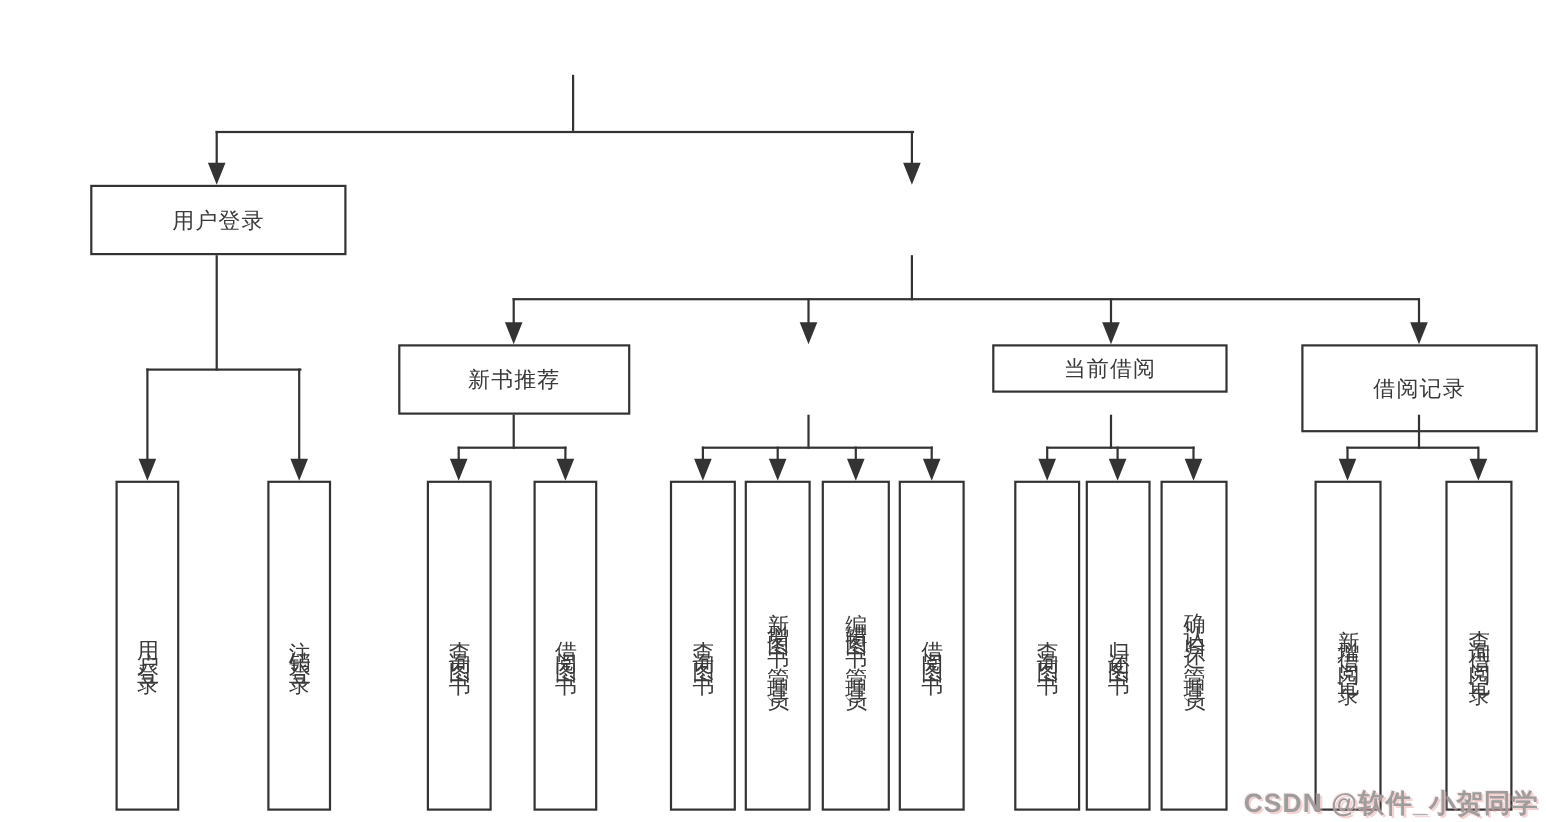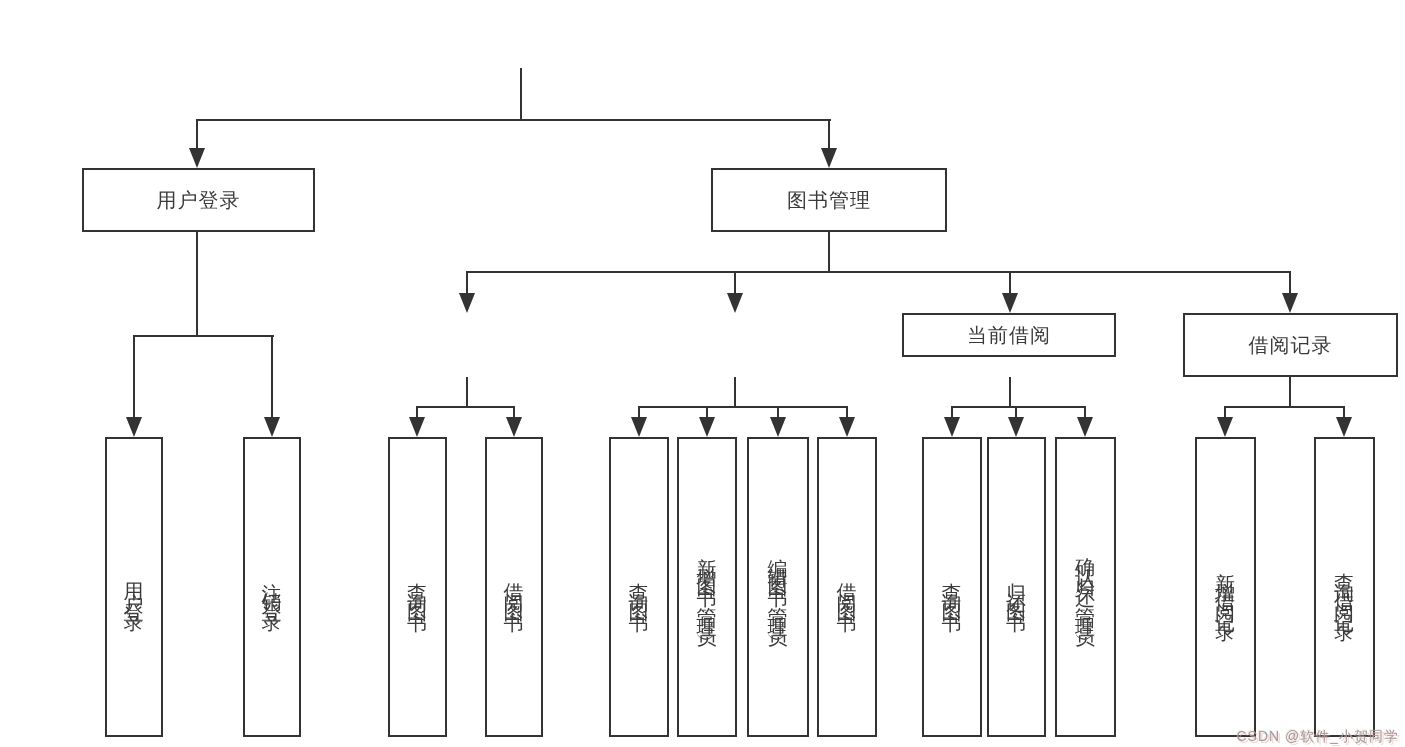"图书管理" div.box { html: <div> <span>图书管理</span> </div> -> none }
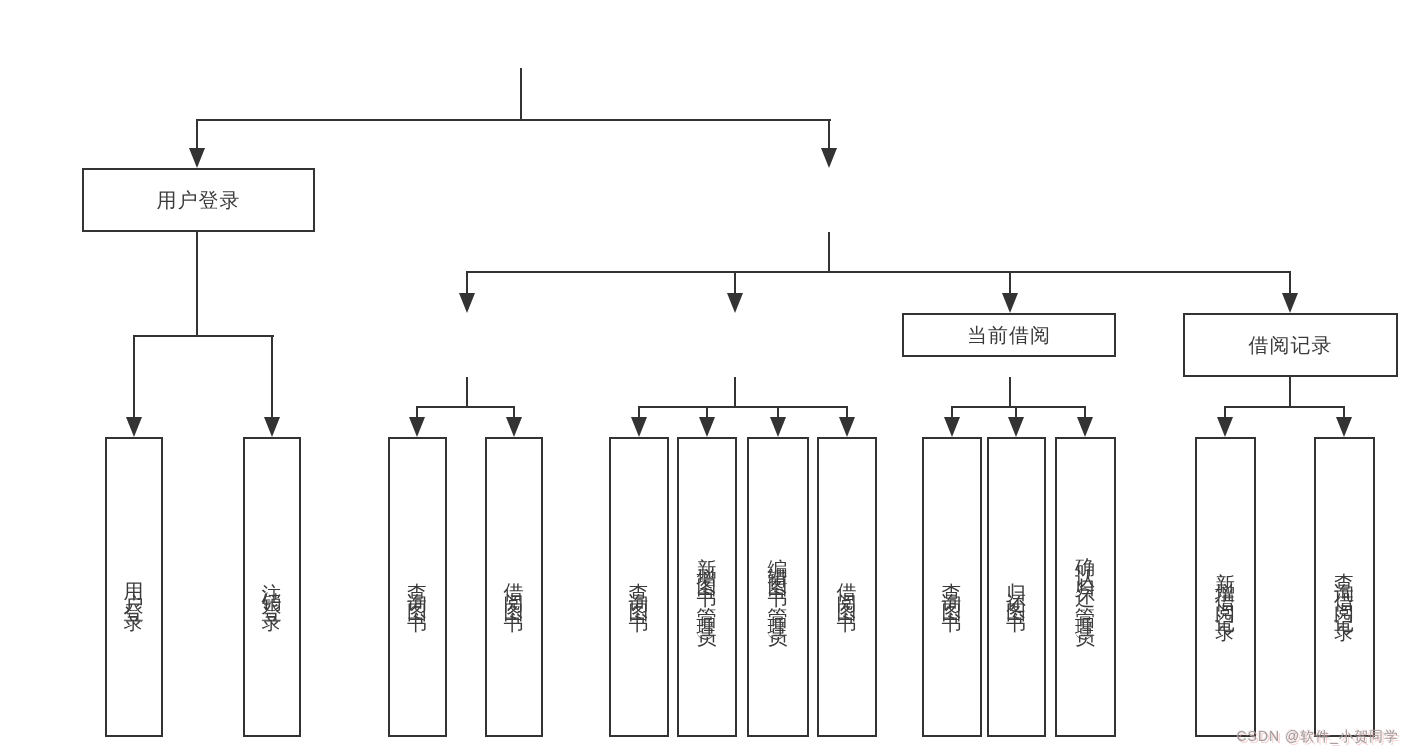"新书推荐" div.box { html: none -> <div> <span>新书推荐</span> </div> }
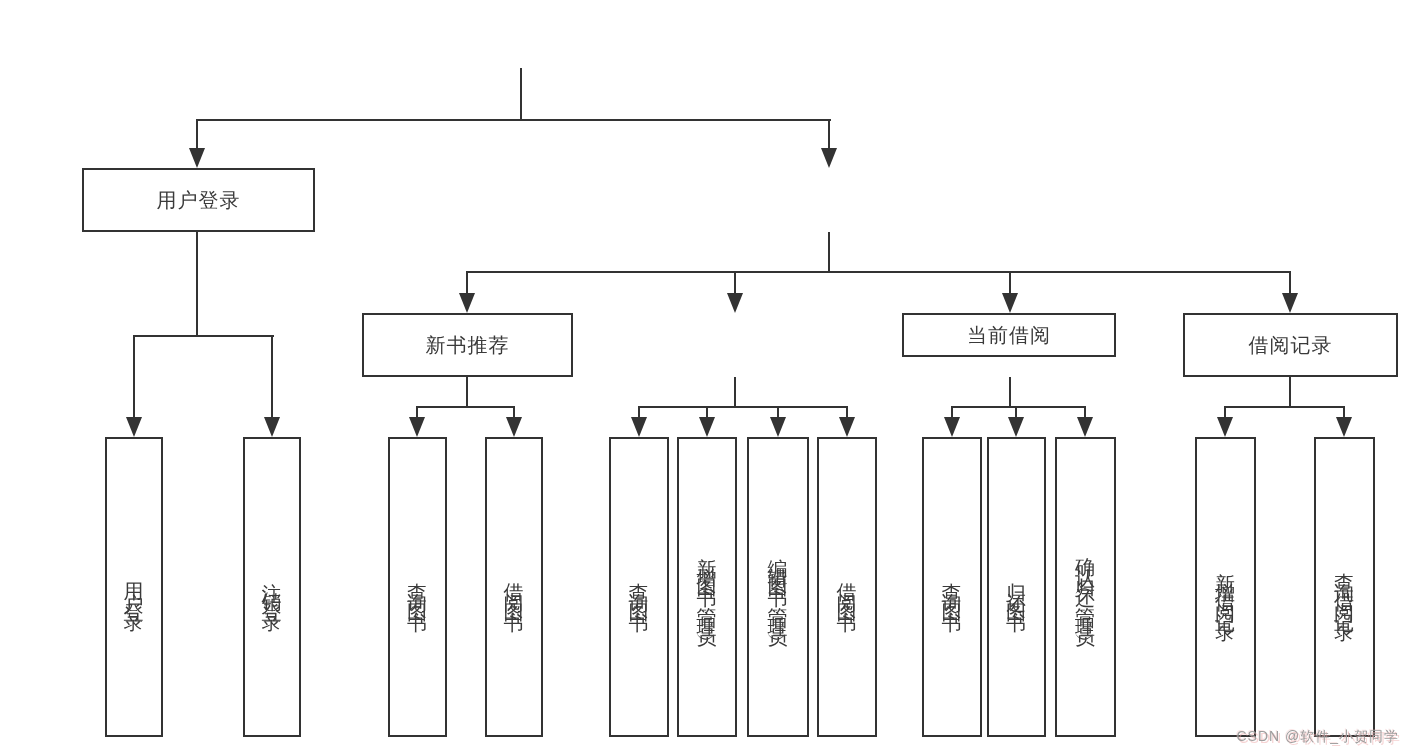"借阅记录" div.box { height: 64px -> 80px }
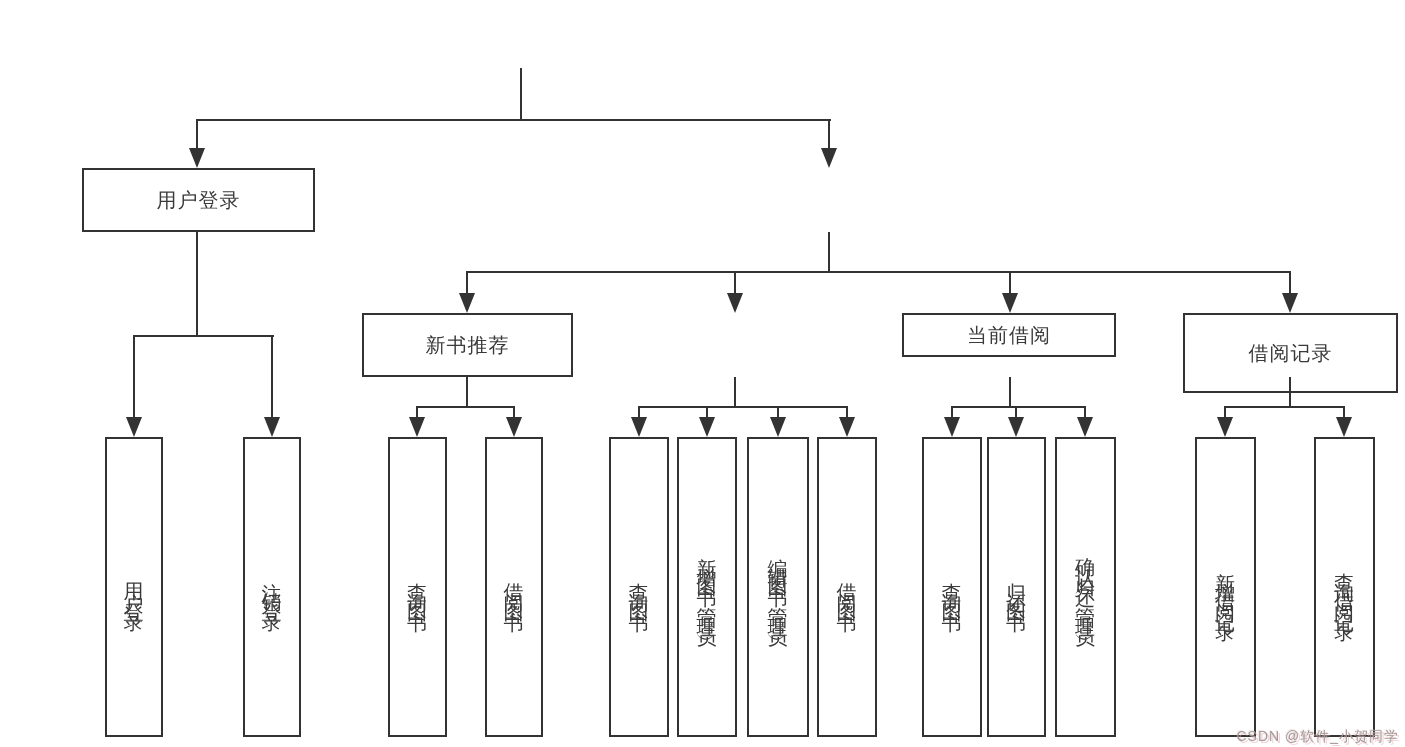"CSDN @软件_小贺同学" .watermark { font-size: 14px -> 24px; font-weight: none -> bold }
